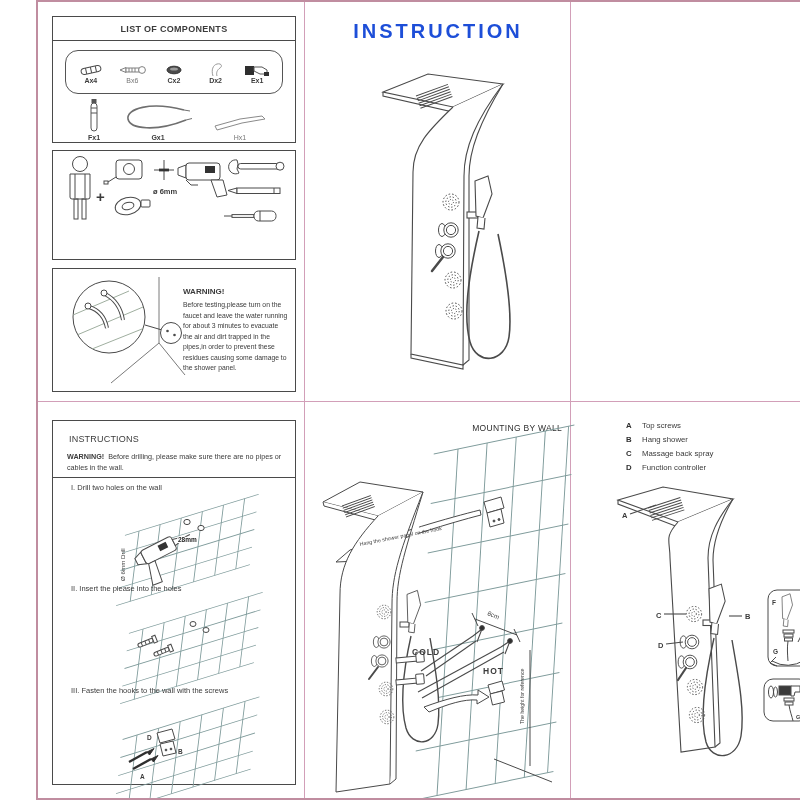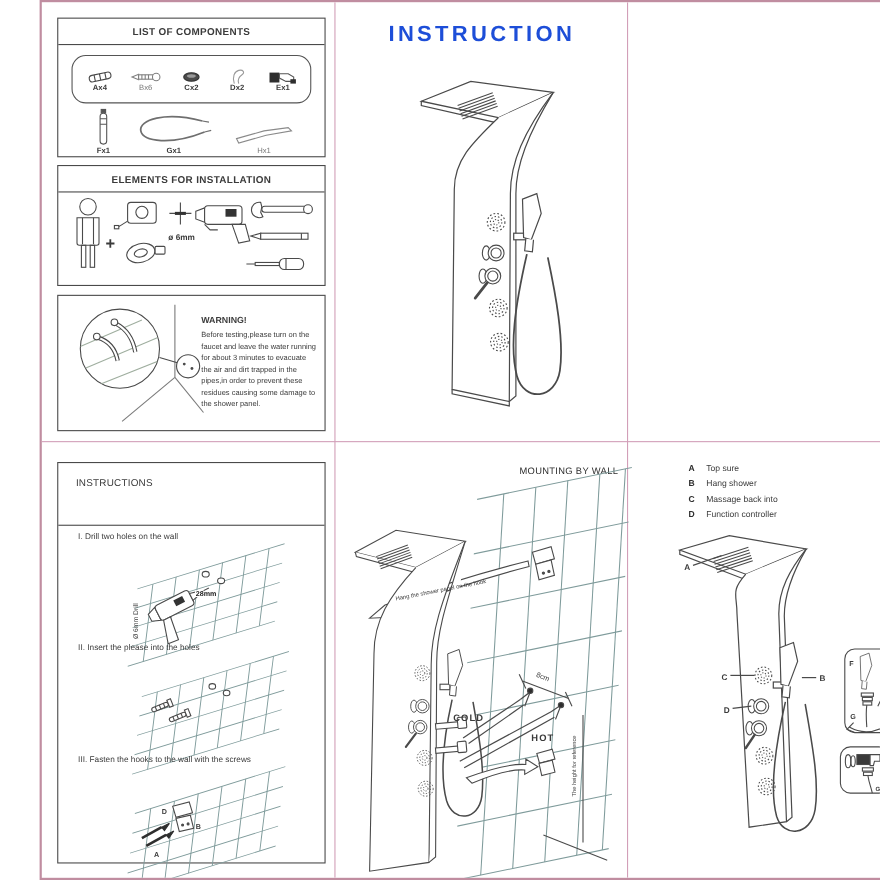"ELEMENTS FOR INSTALLATION" div.box-header { html: <div>ELEMENTS FOR INSTALLATION</div> -> none }
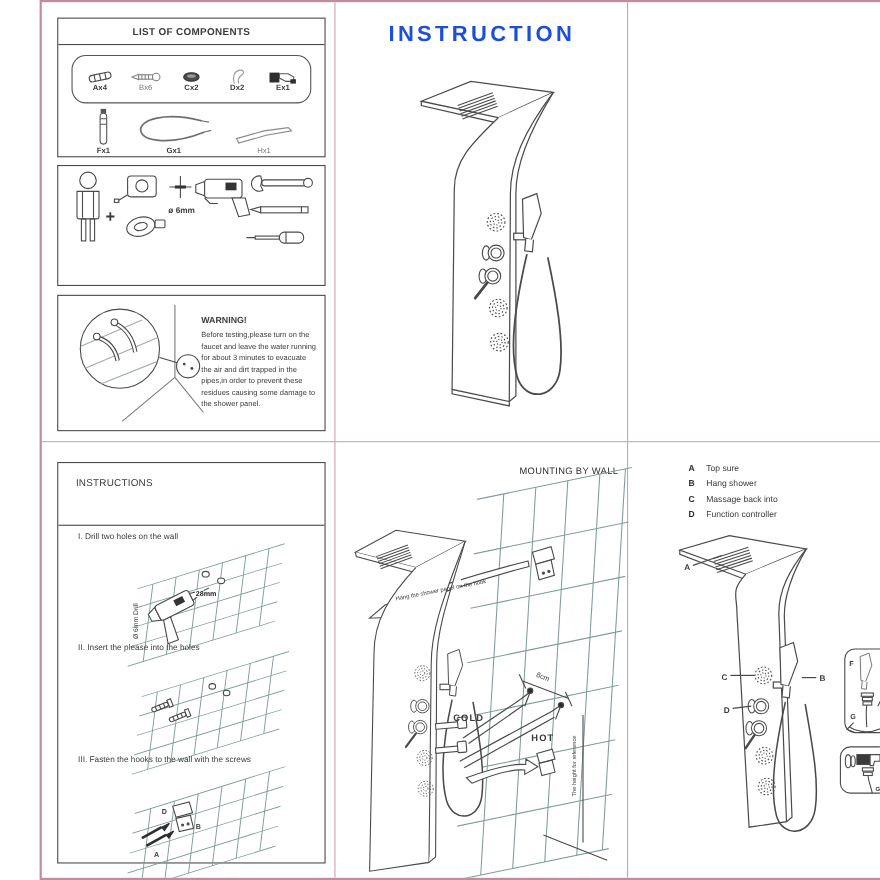"Top sure" span { text: sure -> screws }
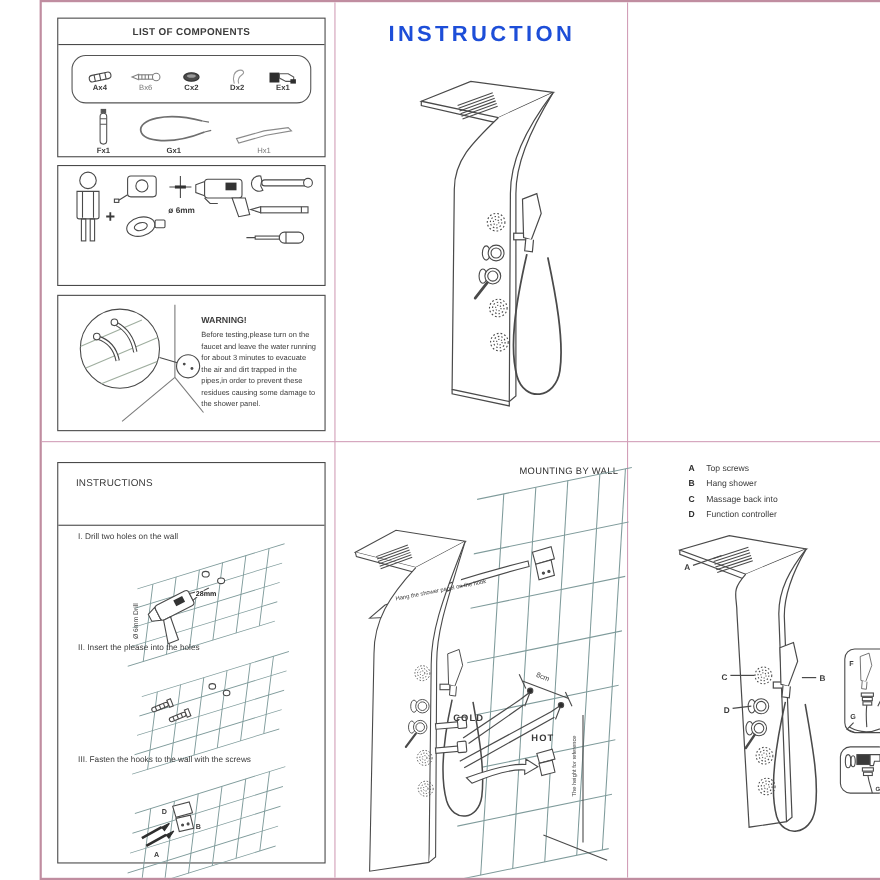"WARNING! Before drilling, please make" div.steps-warn { html: none -> <div><span>WARNING!</span>&nbsp; <span>Before drilling, please make sure there are no pipes or cables in the wall.</span></div> }
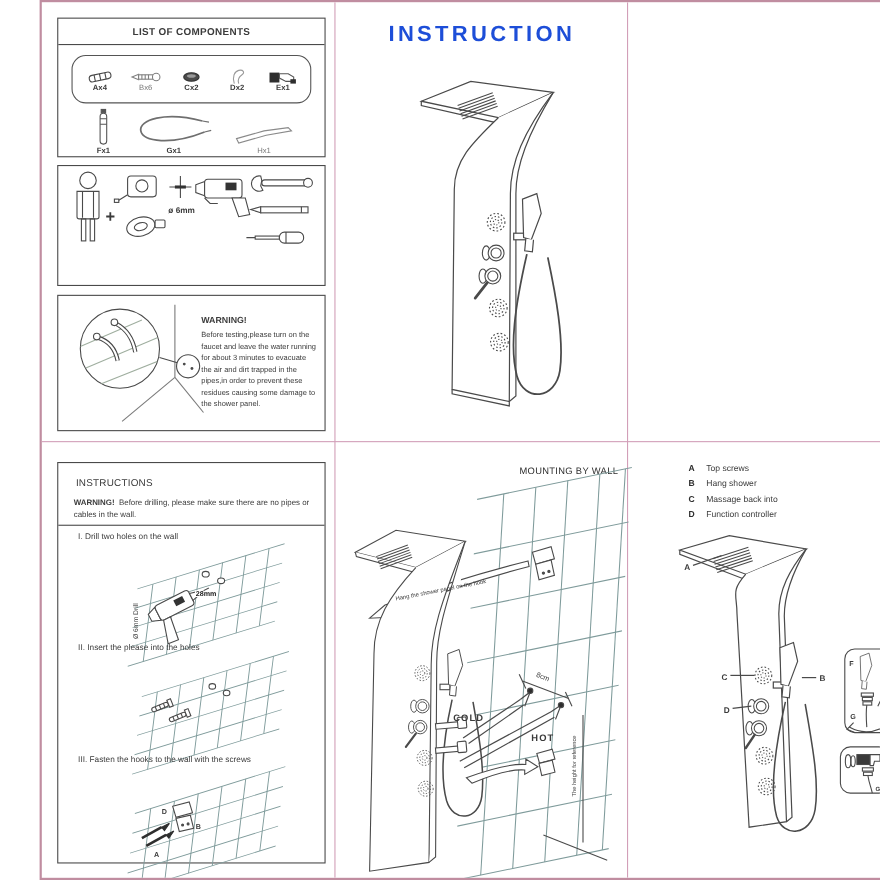"Massage back into" span { text: into -> spray }
